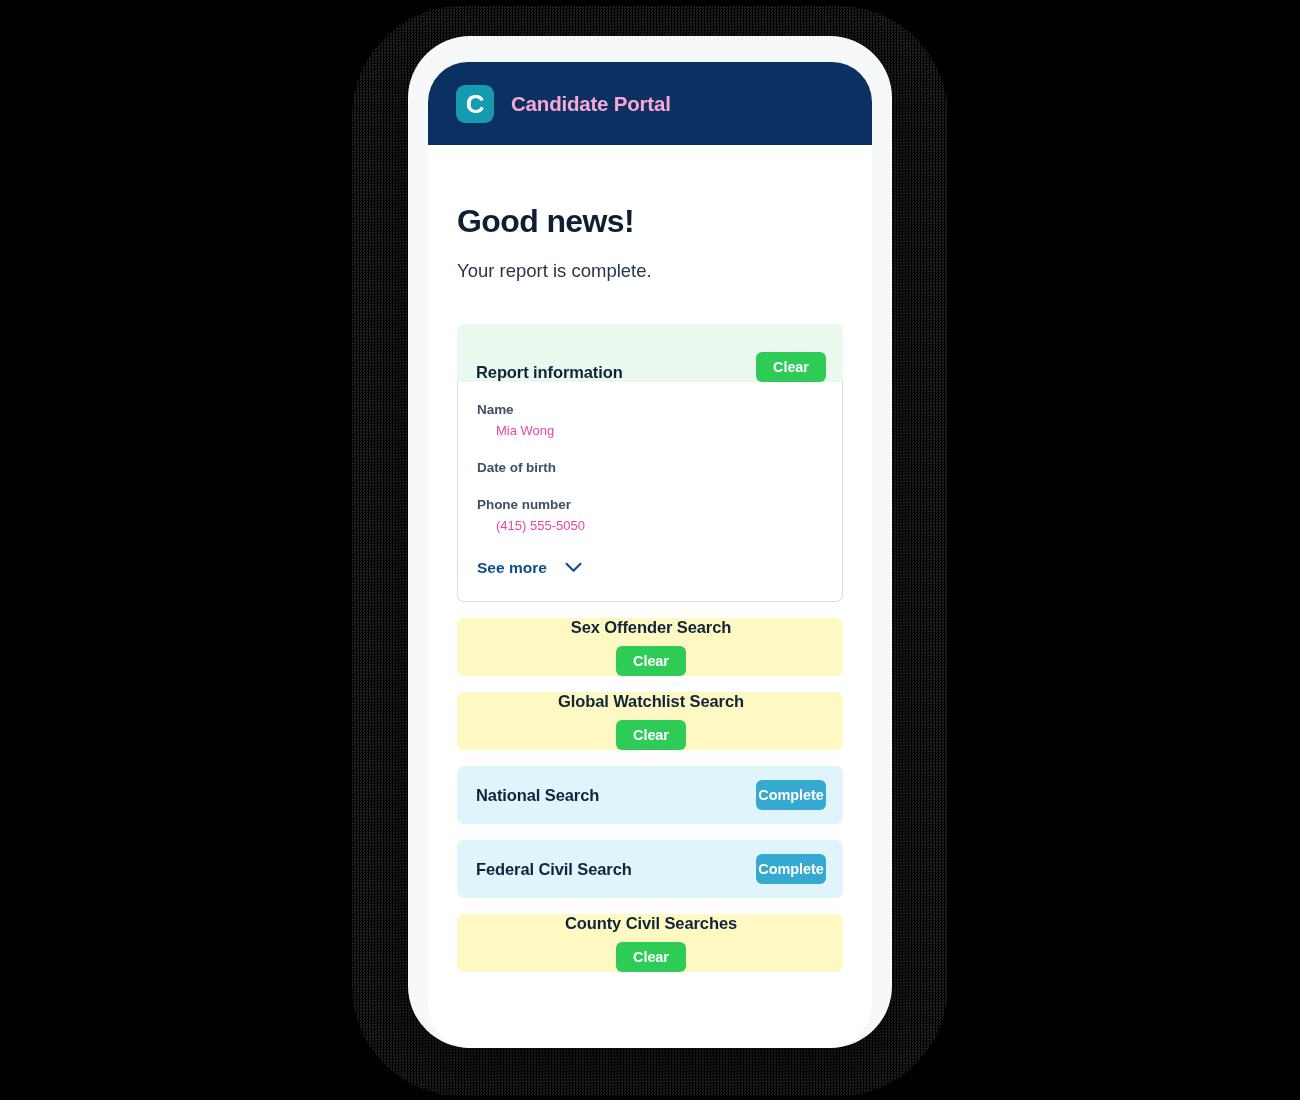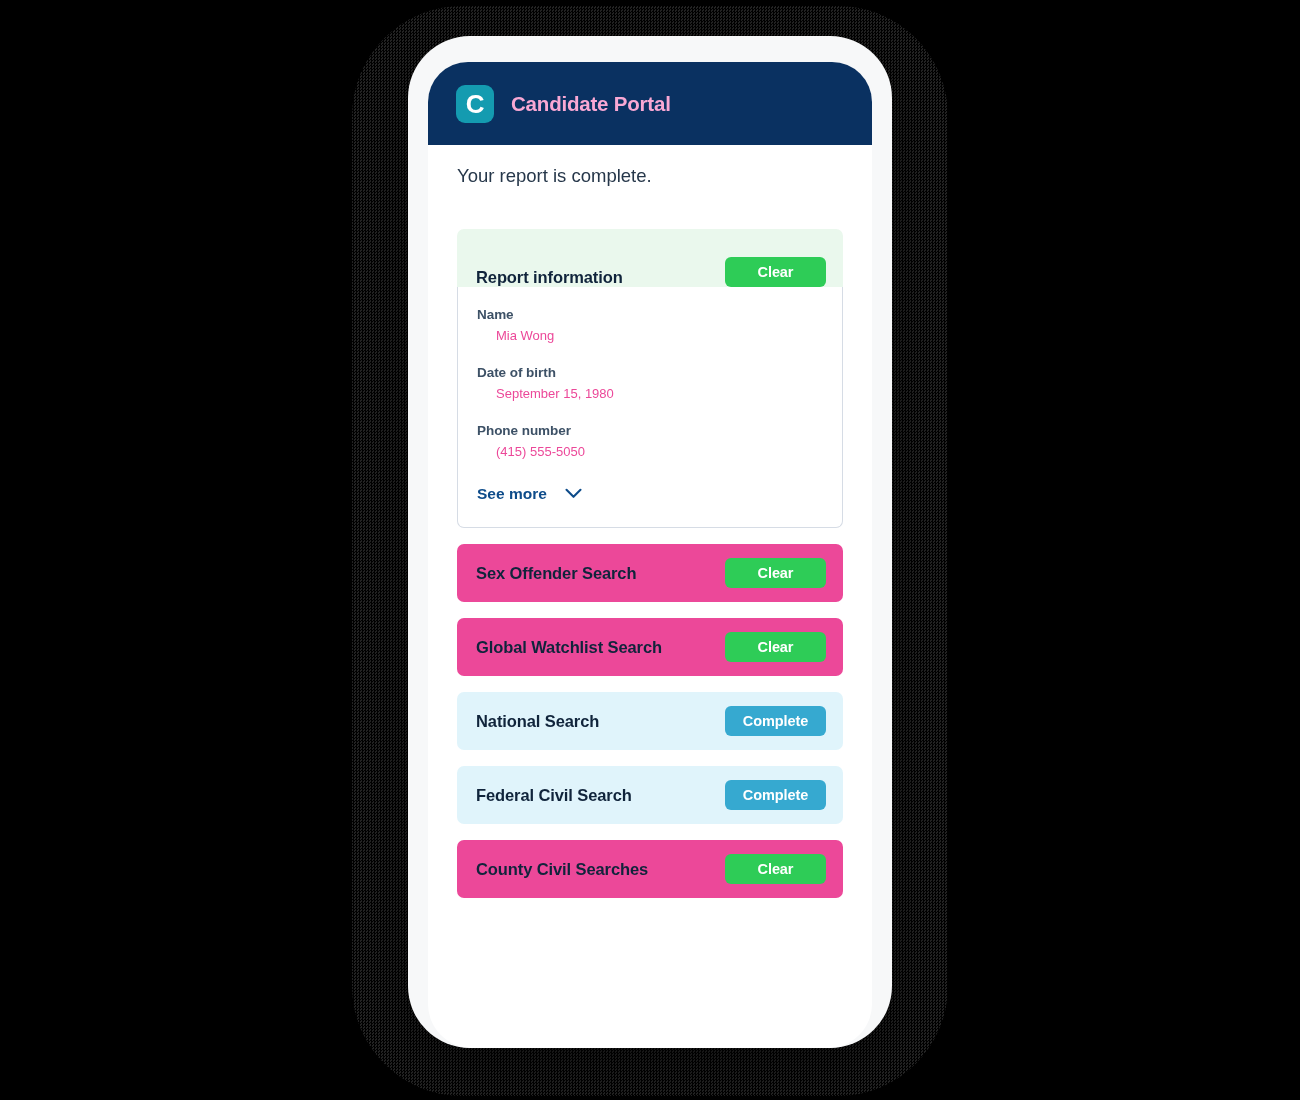"Good news!" h1.page-title { html: none -> <h1>Good news!</h1> }
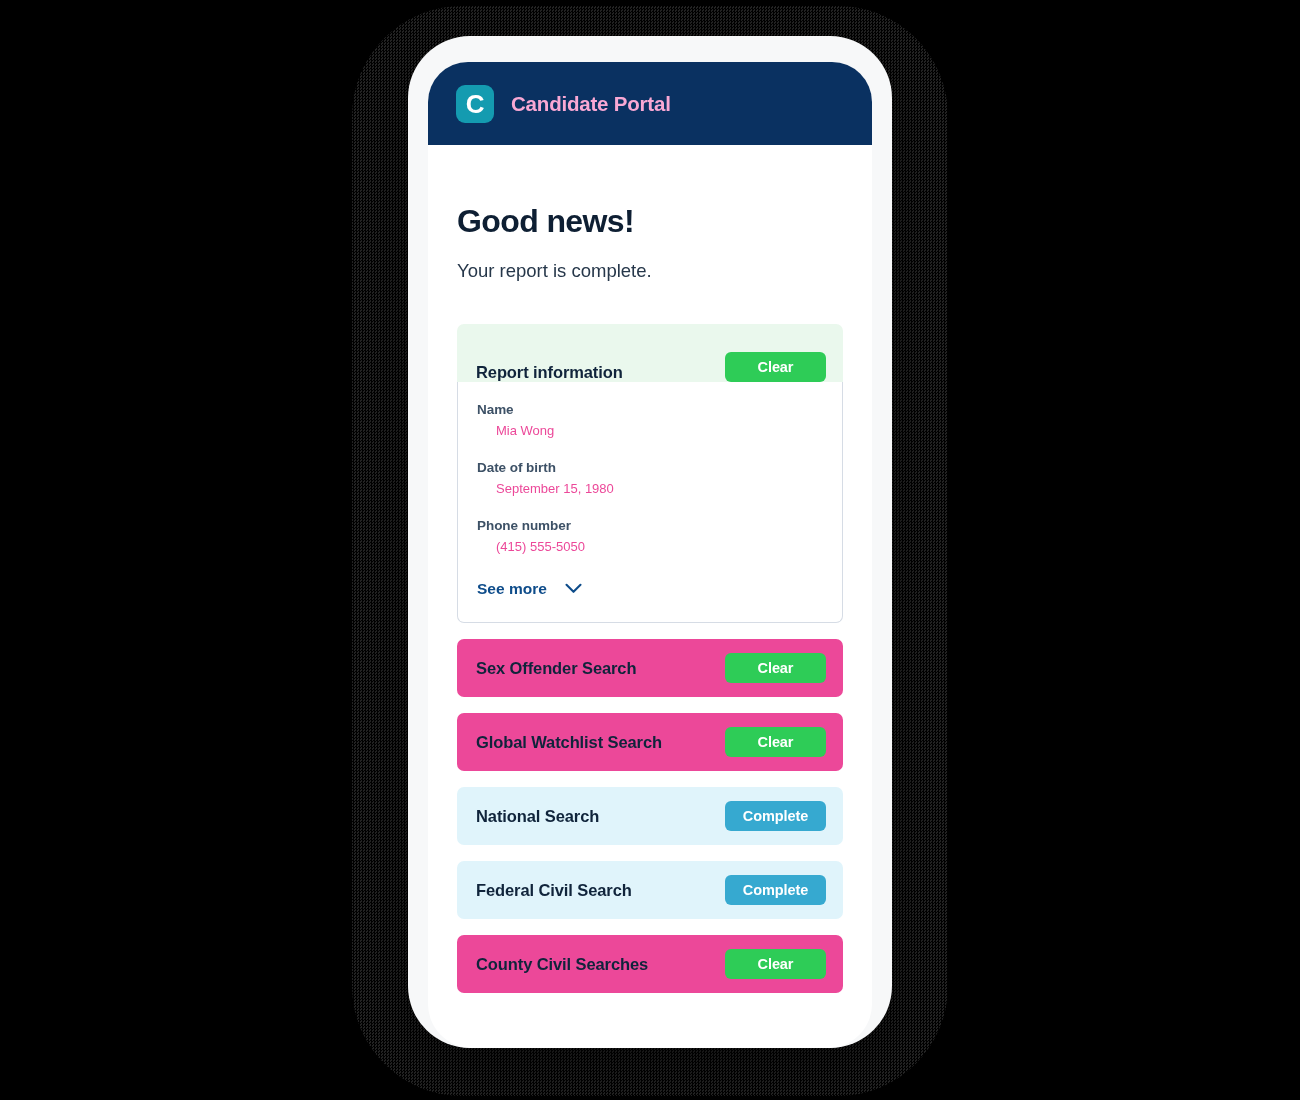"Clear" .badge { width: 101px -> 70px }
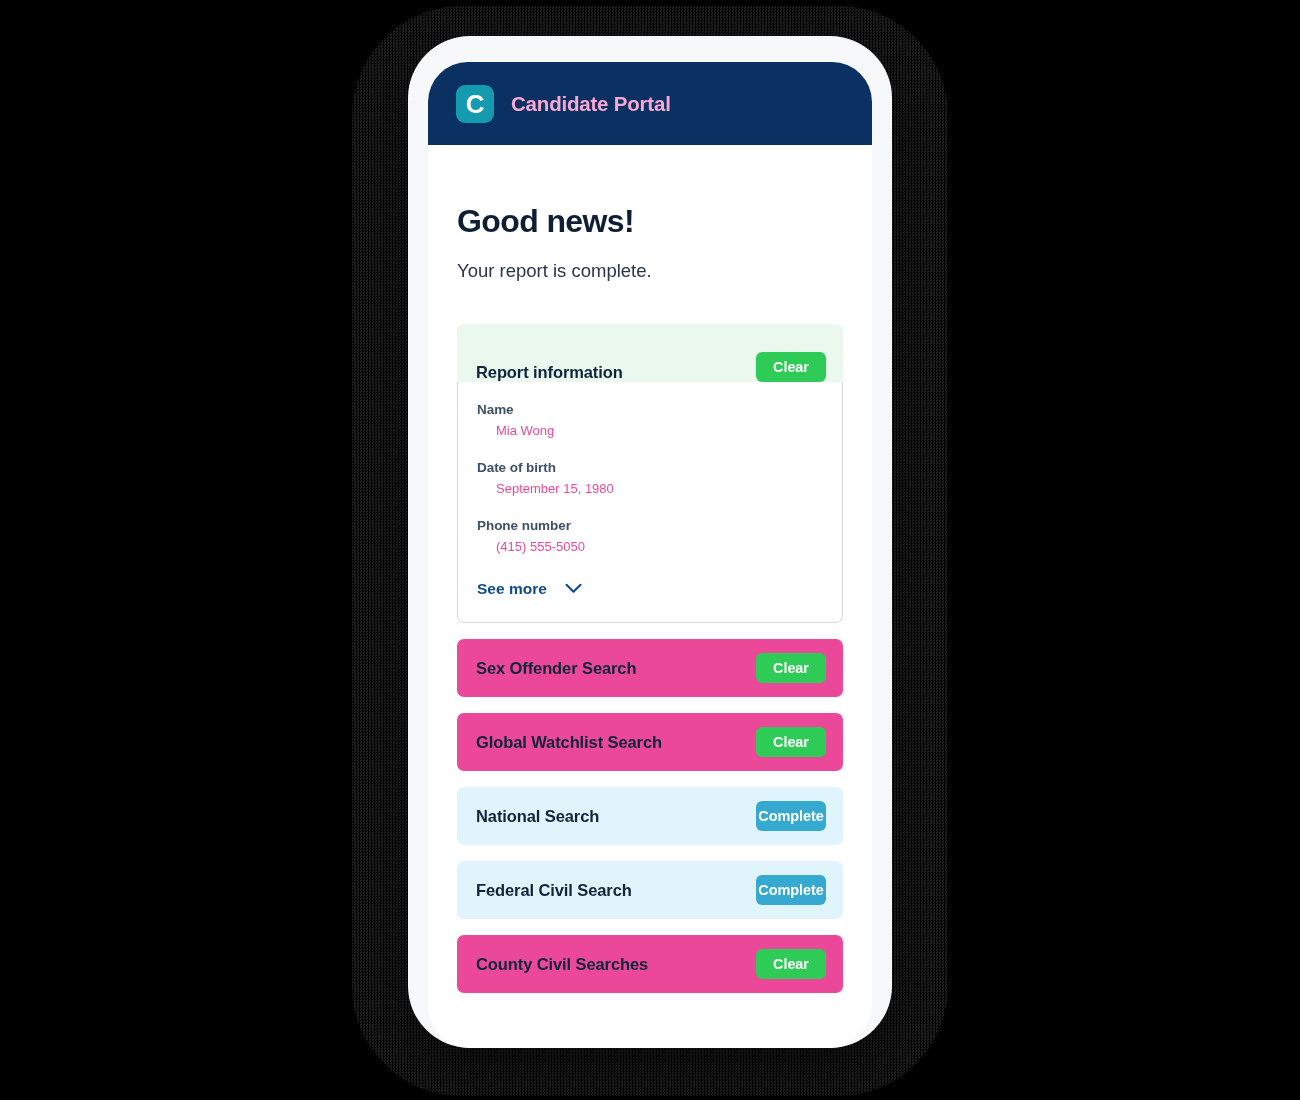"September 15, 1980" div.field-value { html: <div>September 15, 1980</div> -> none }
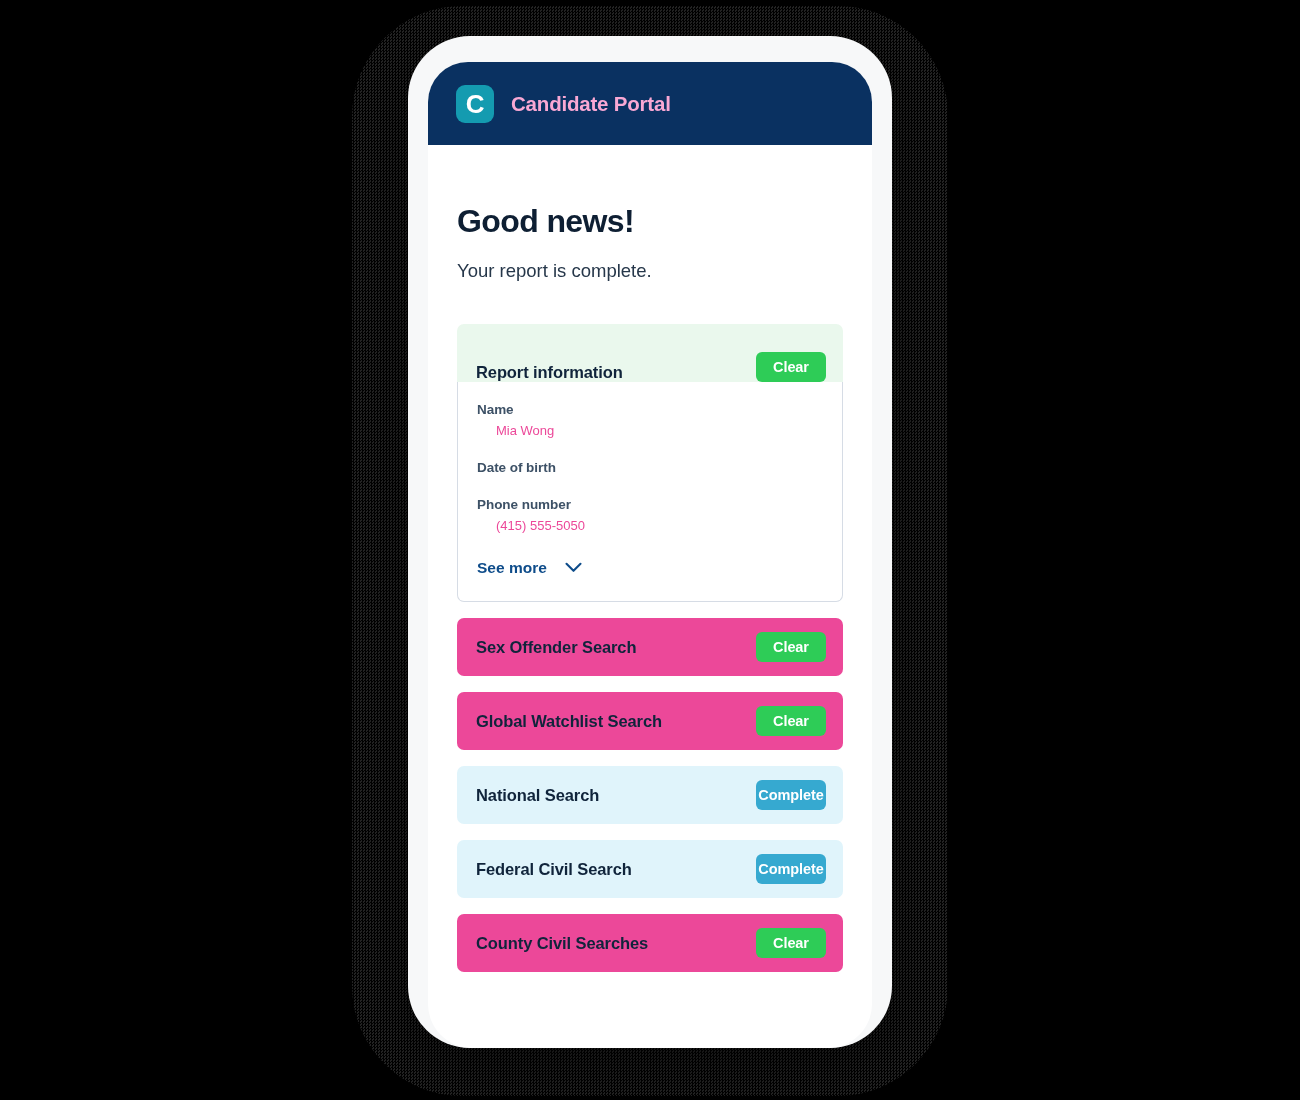"Sex Offender Search" .search-row.tone-green { background: #ec4899 -> #fef9c3; flex-direction: none -> column }
